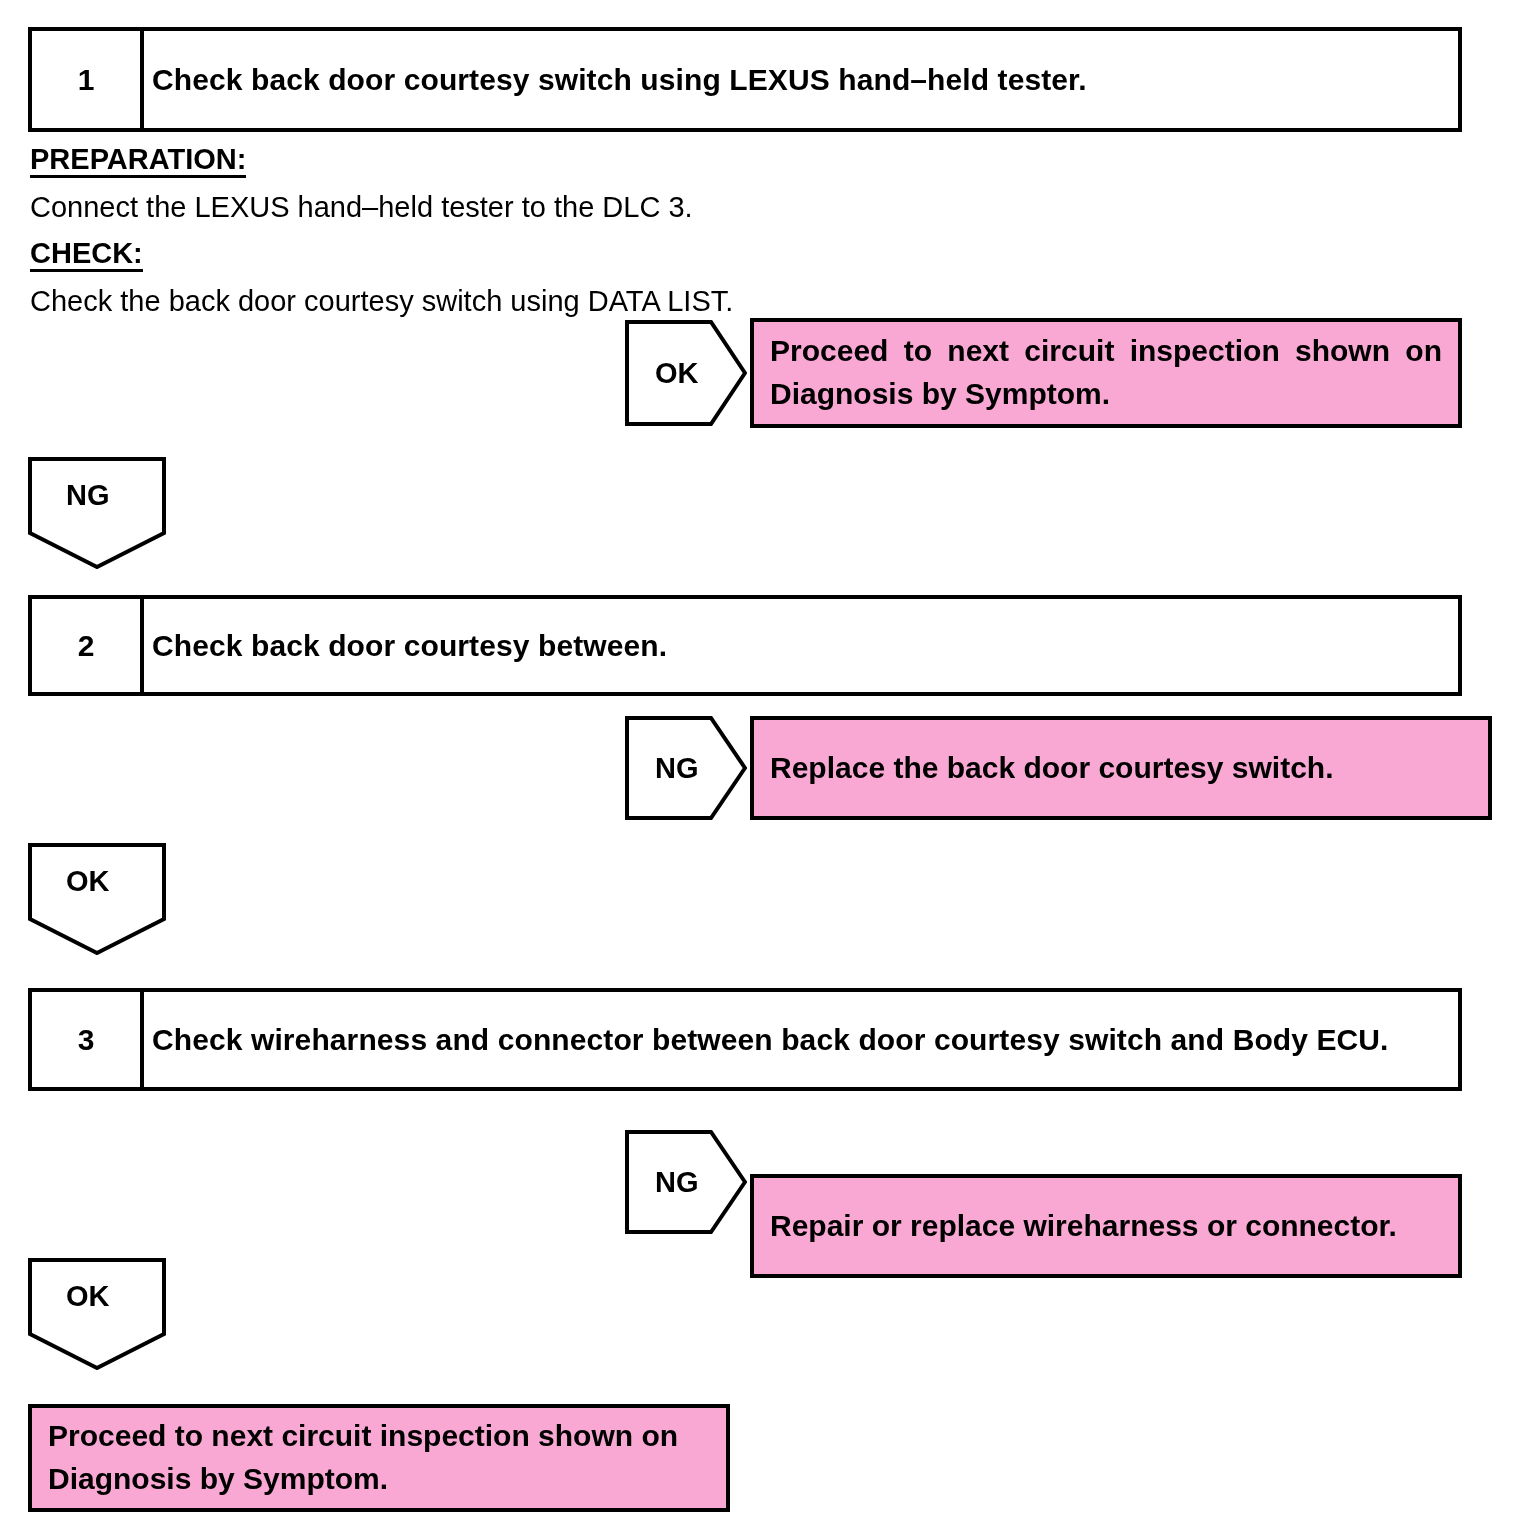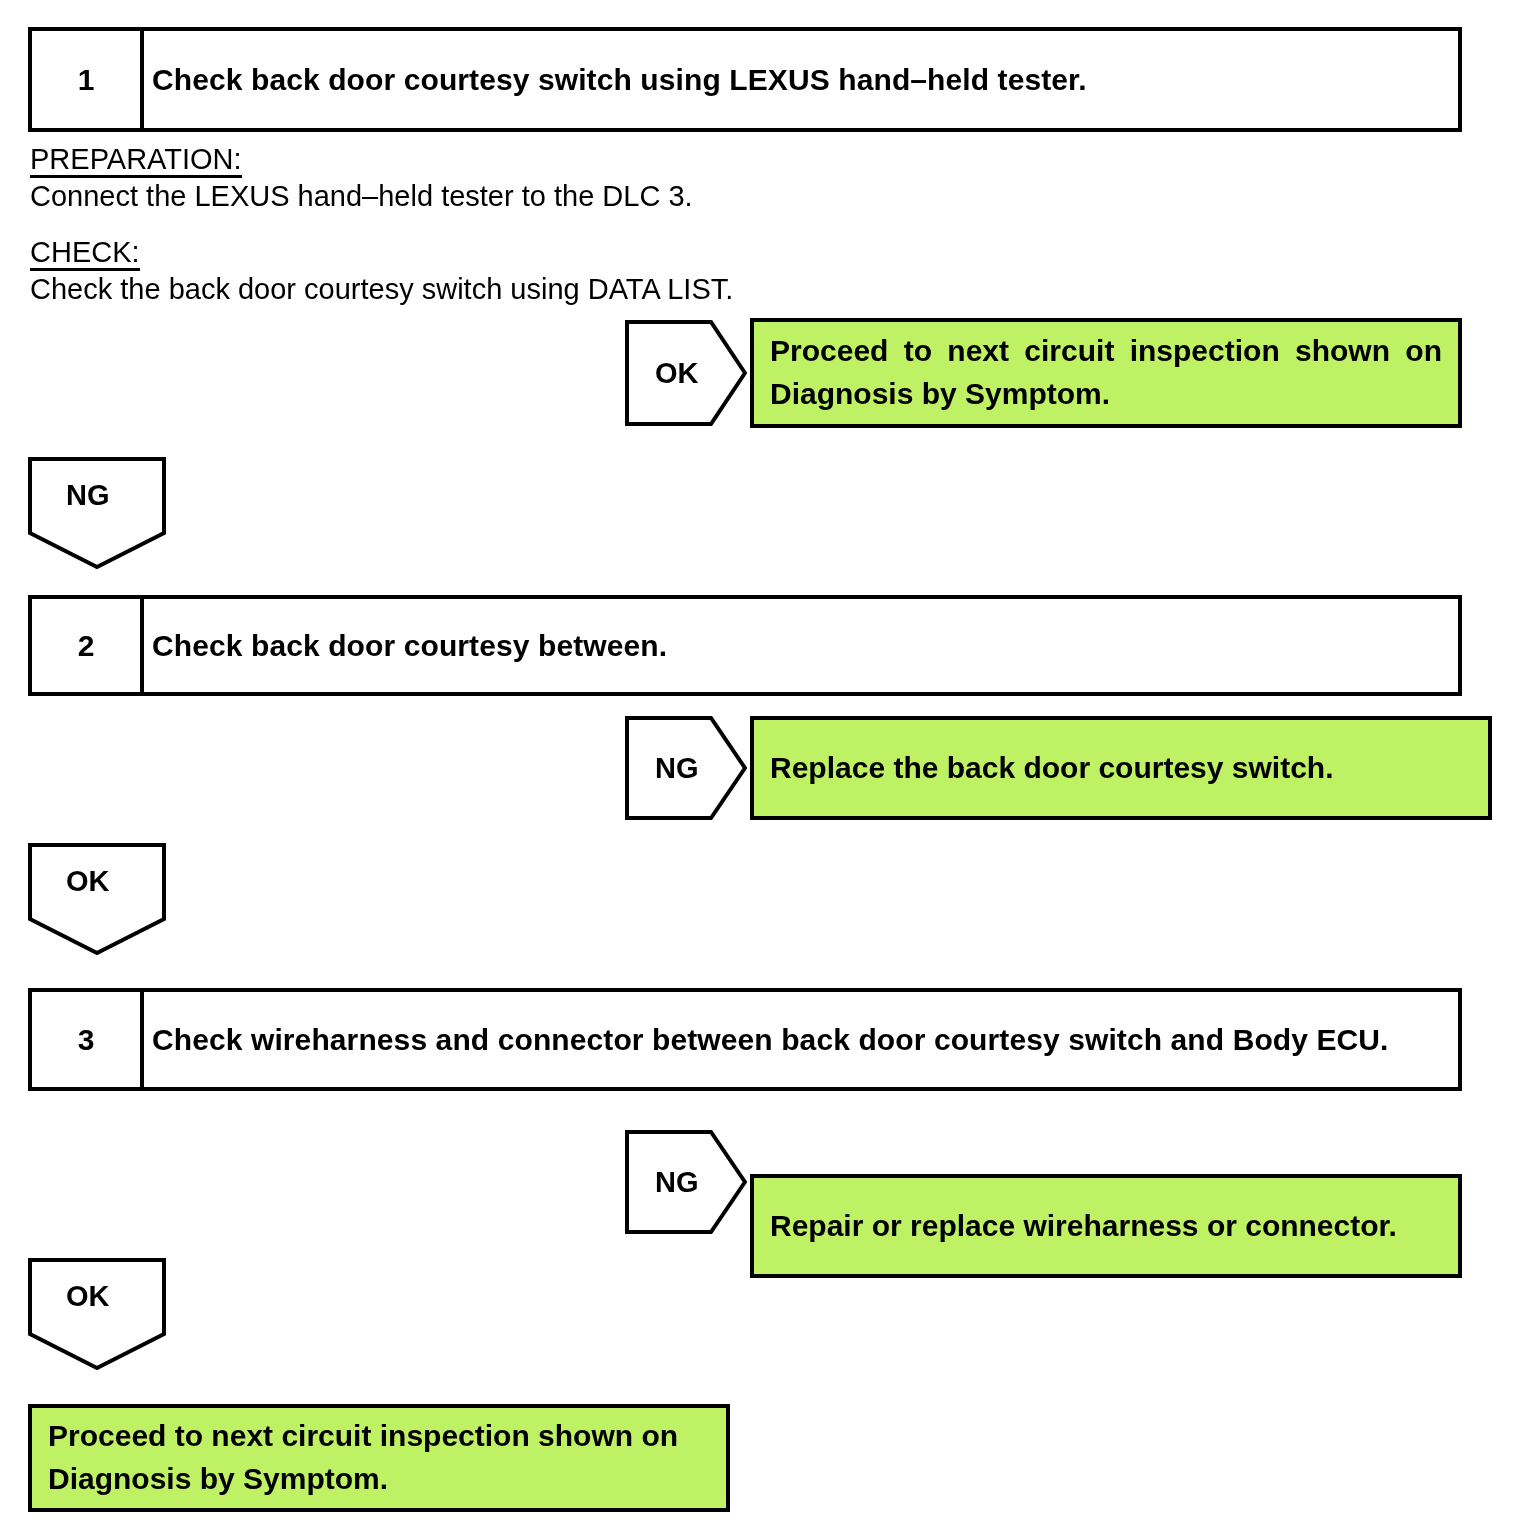"PREPARATION:" .prose .head { font-weight: normal -> bold; margin-bottom: 4px -> 15px }
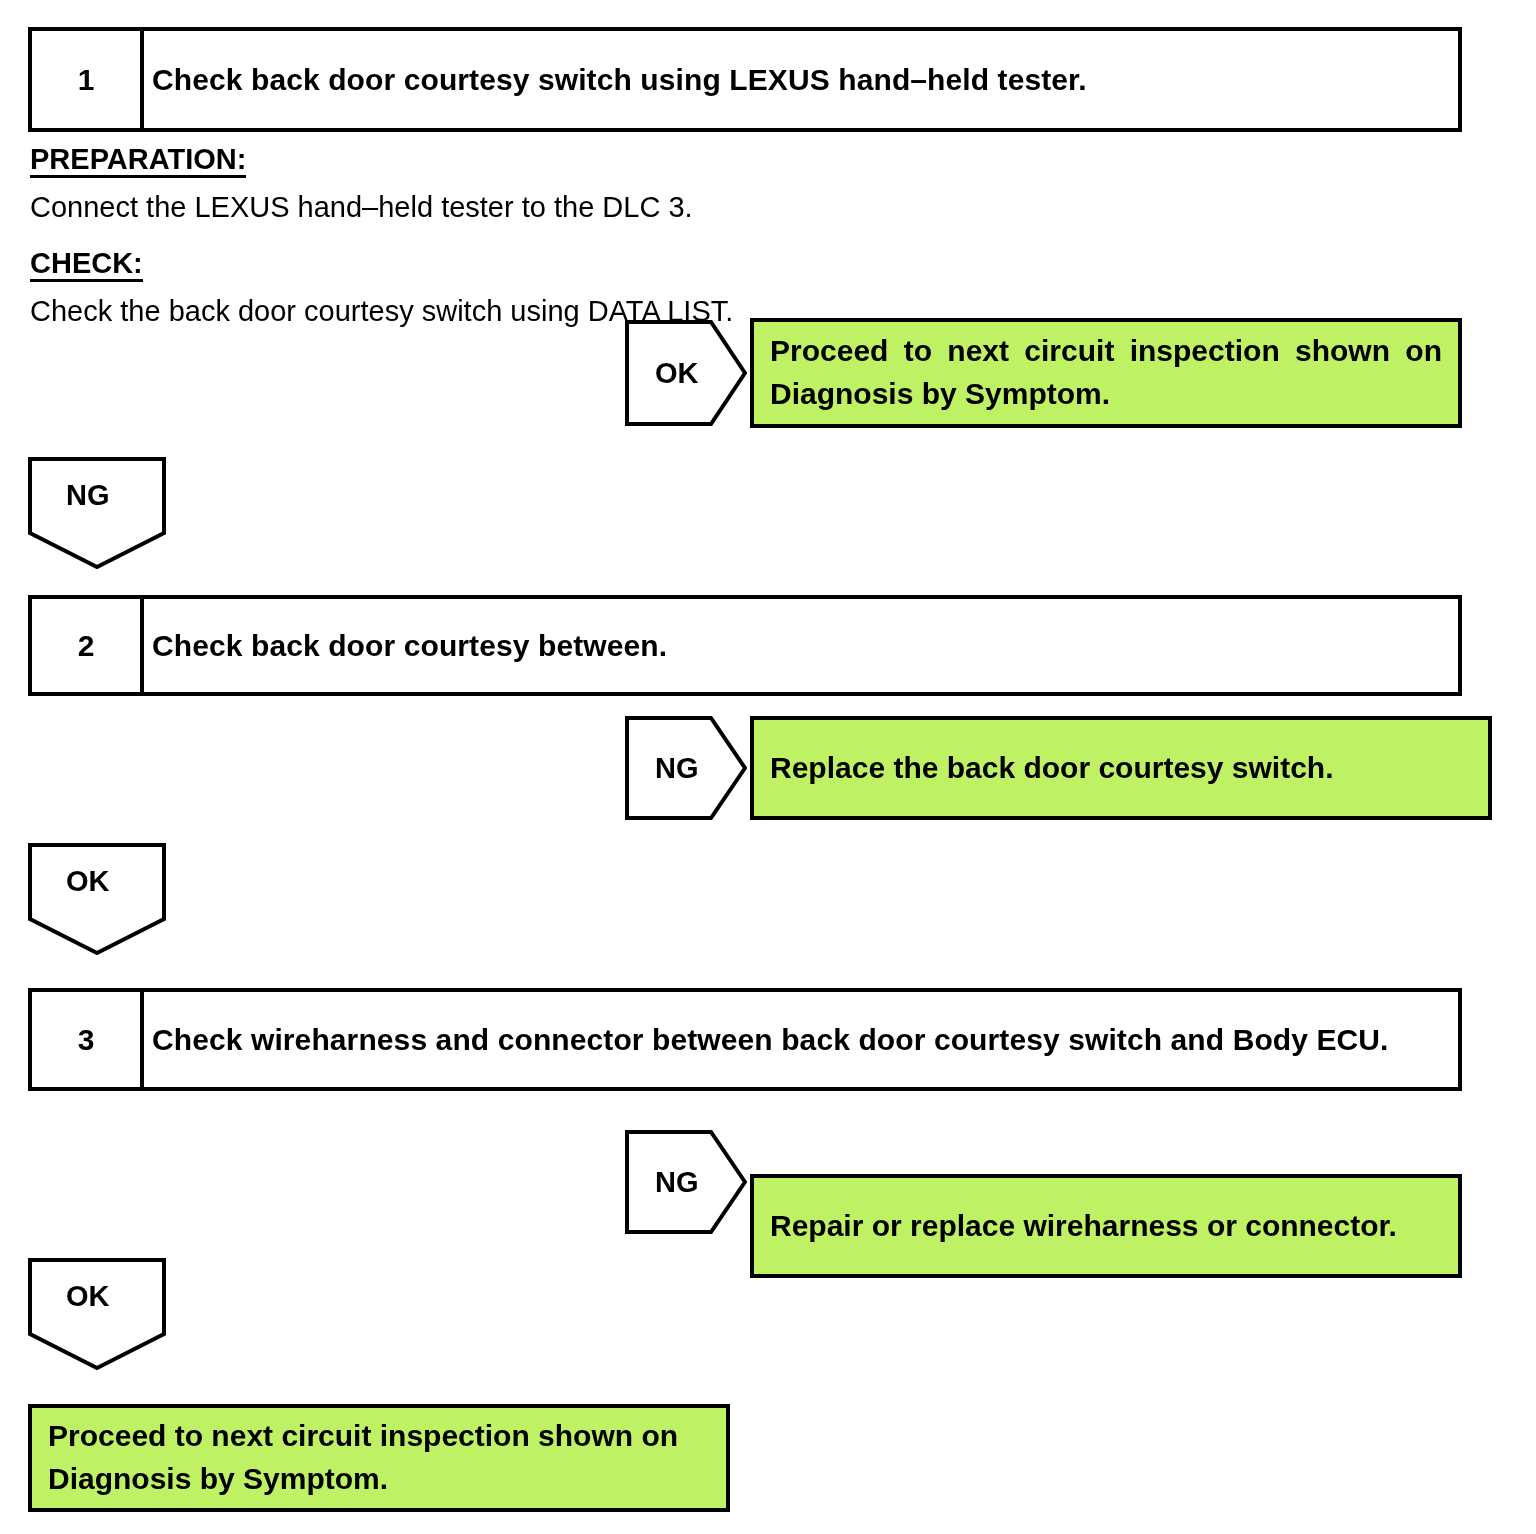"Connect the LEXUS hand–held tester" .prose .body-line { margin-bottom: 27px -> 17px }
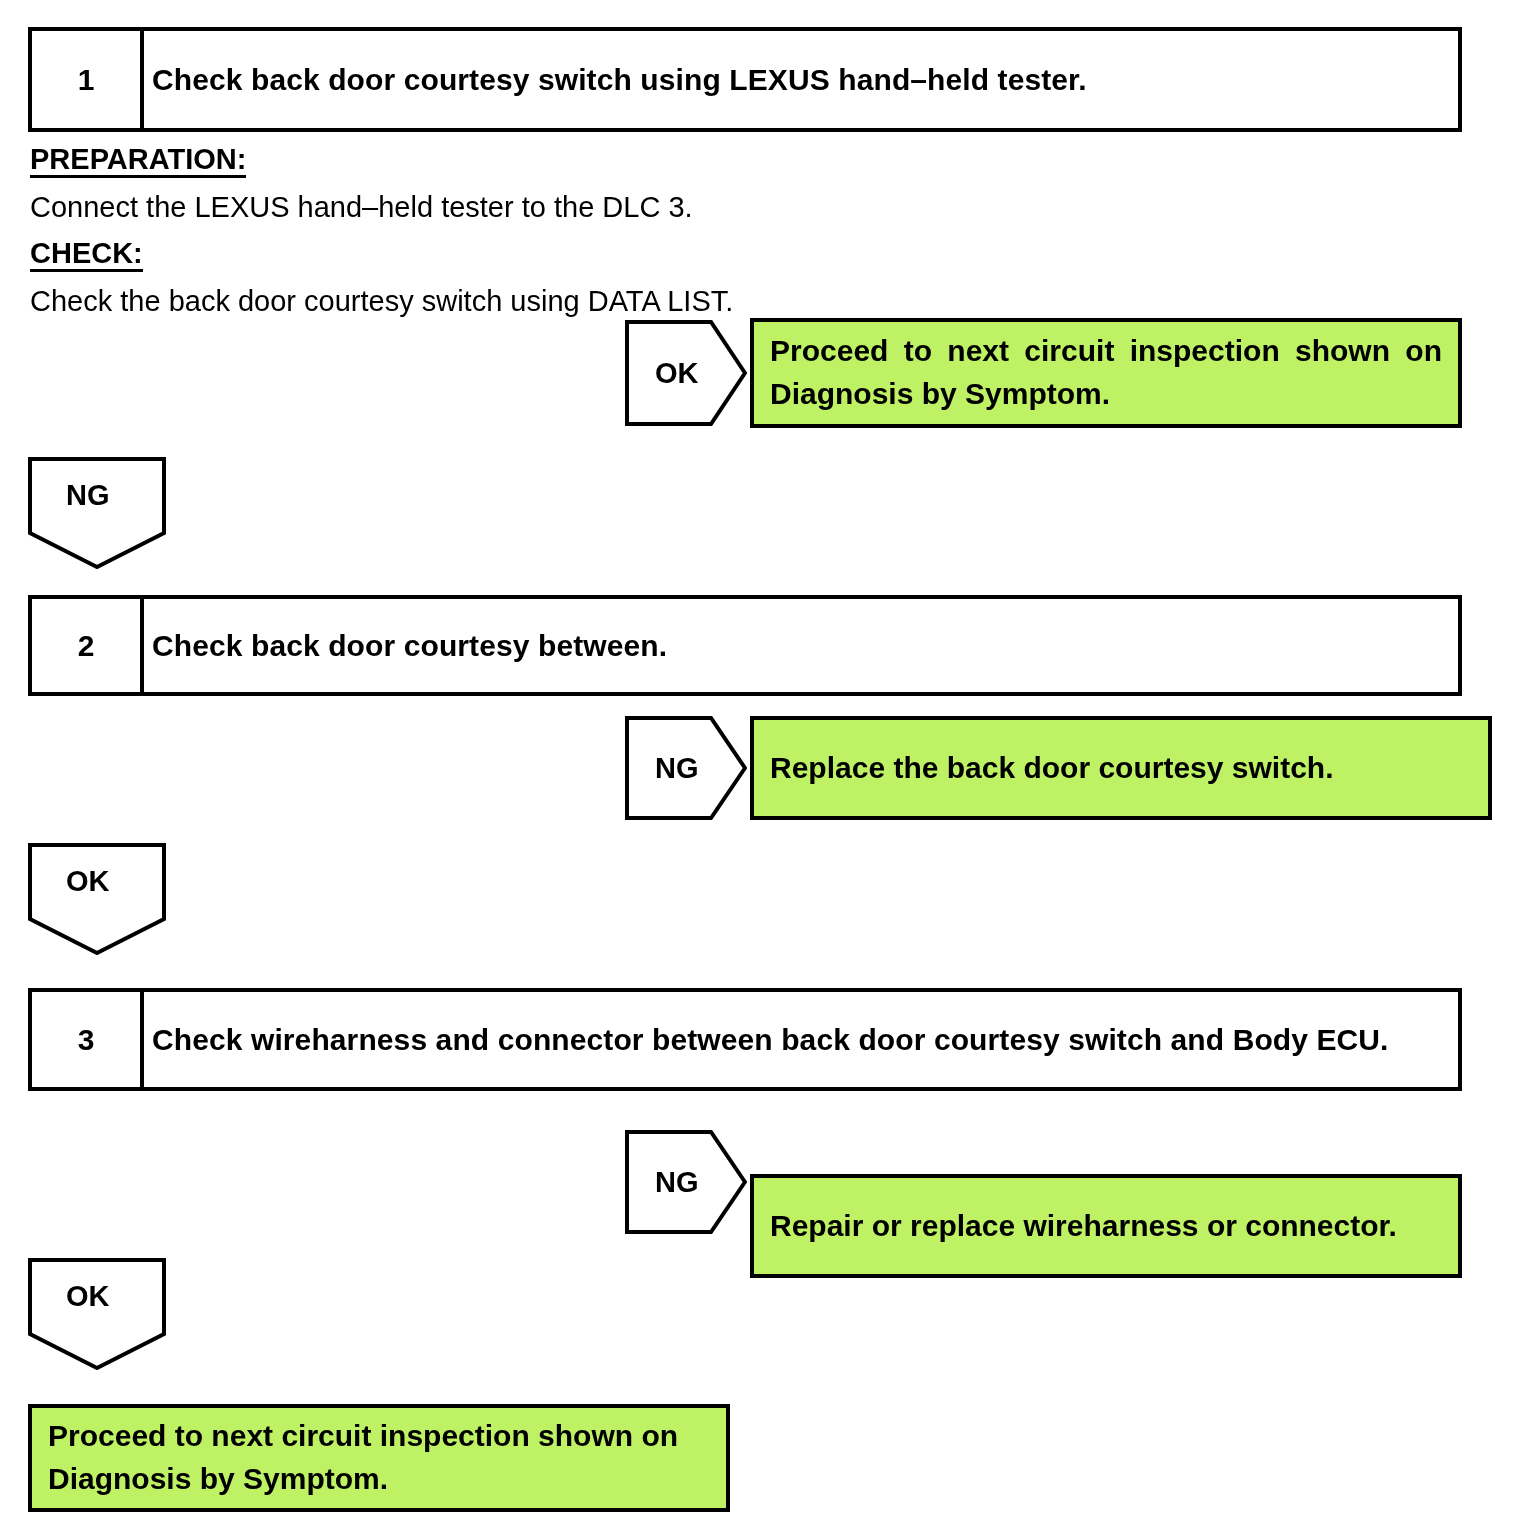"Proceed to next circuit inspection" .result-box { background: #bef264 -> #f9a8d4 }
